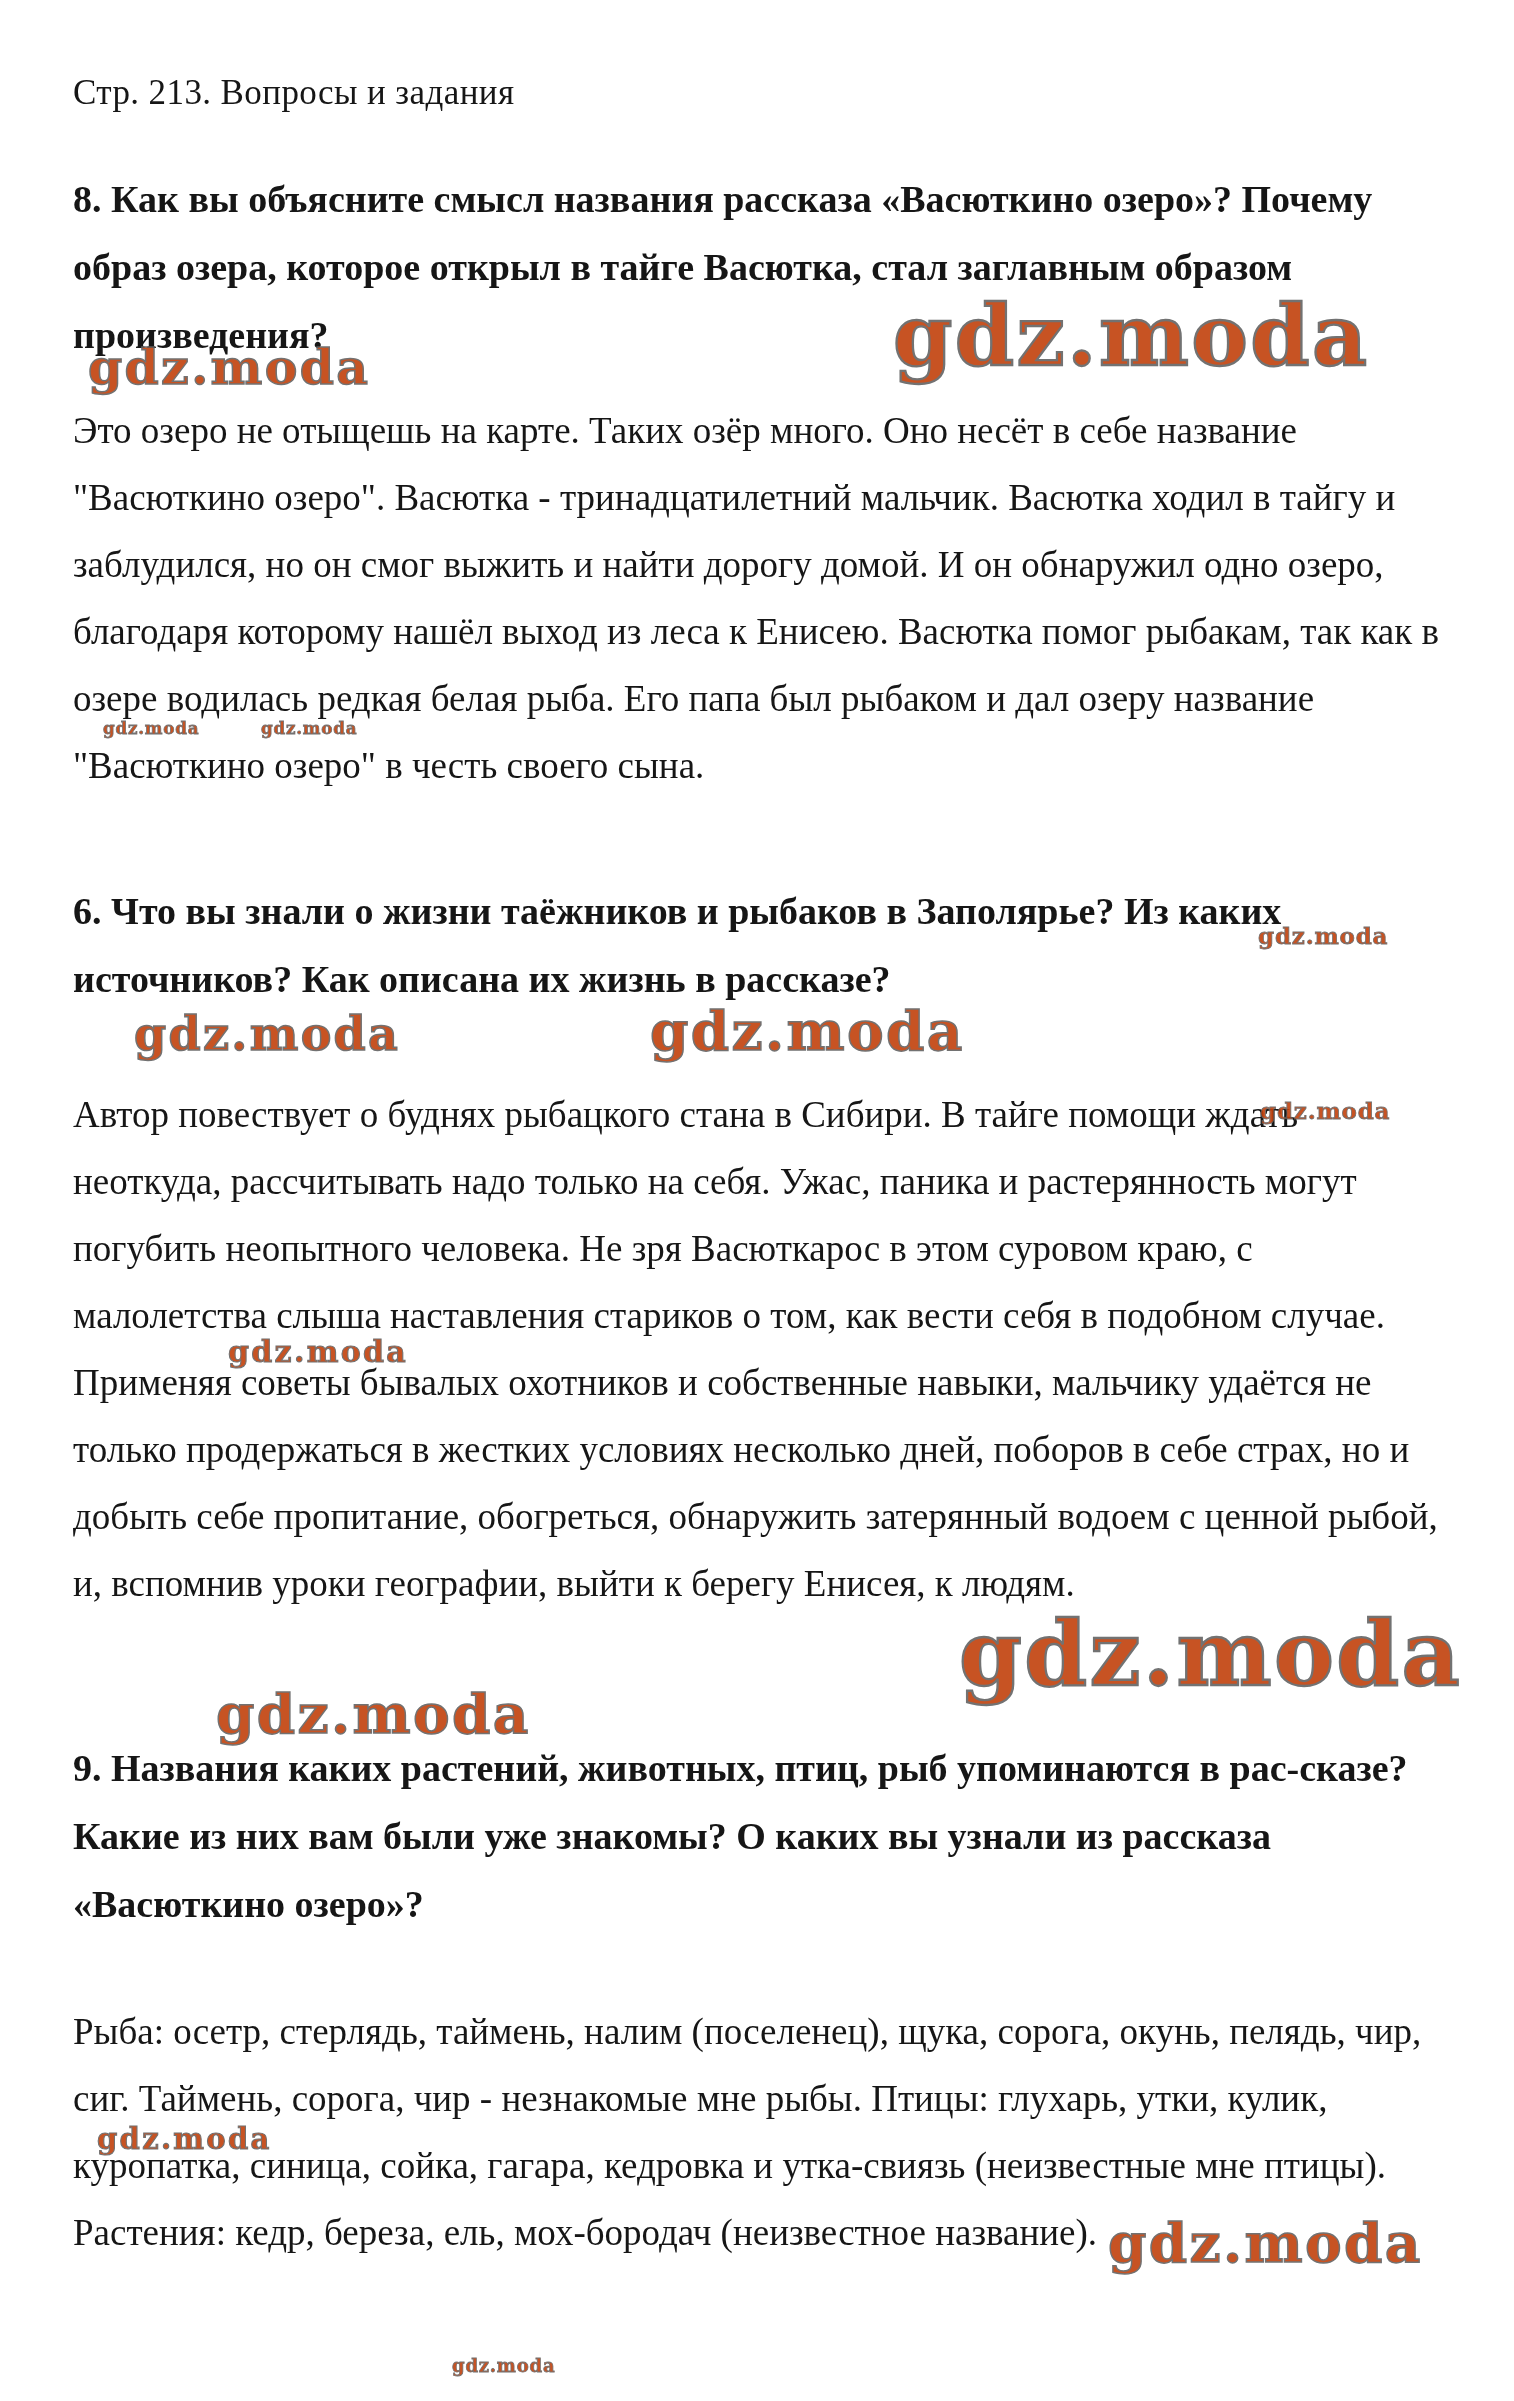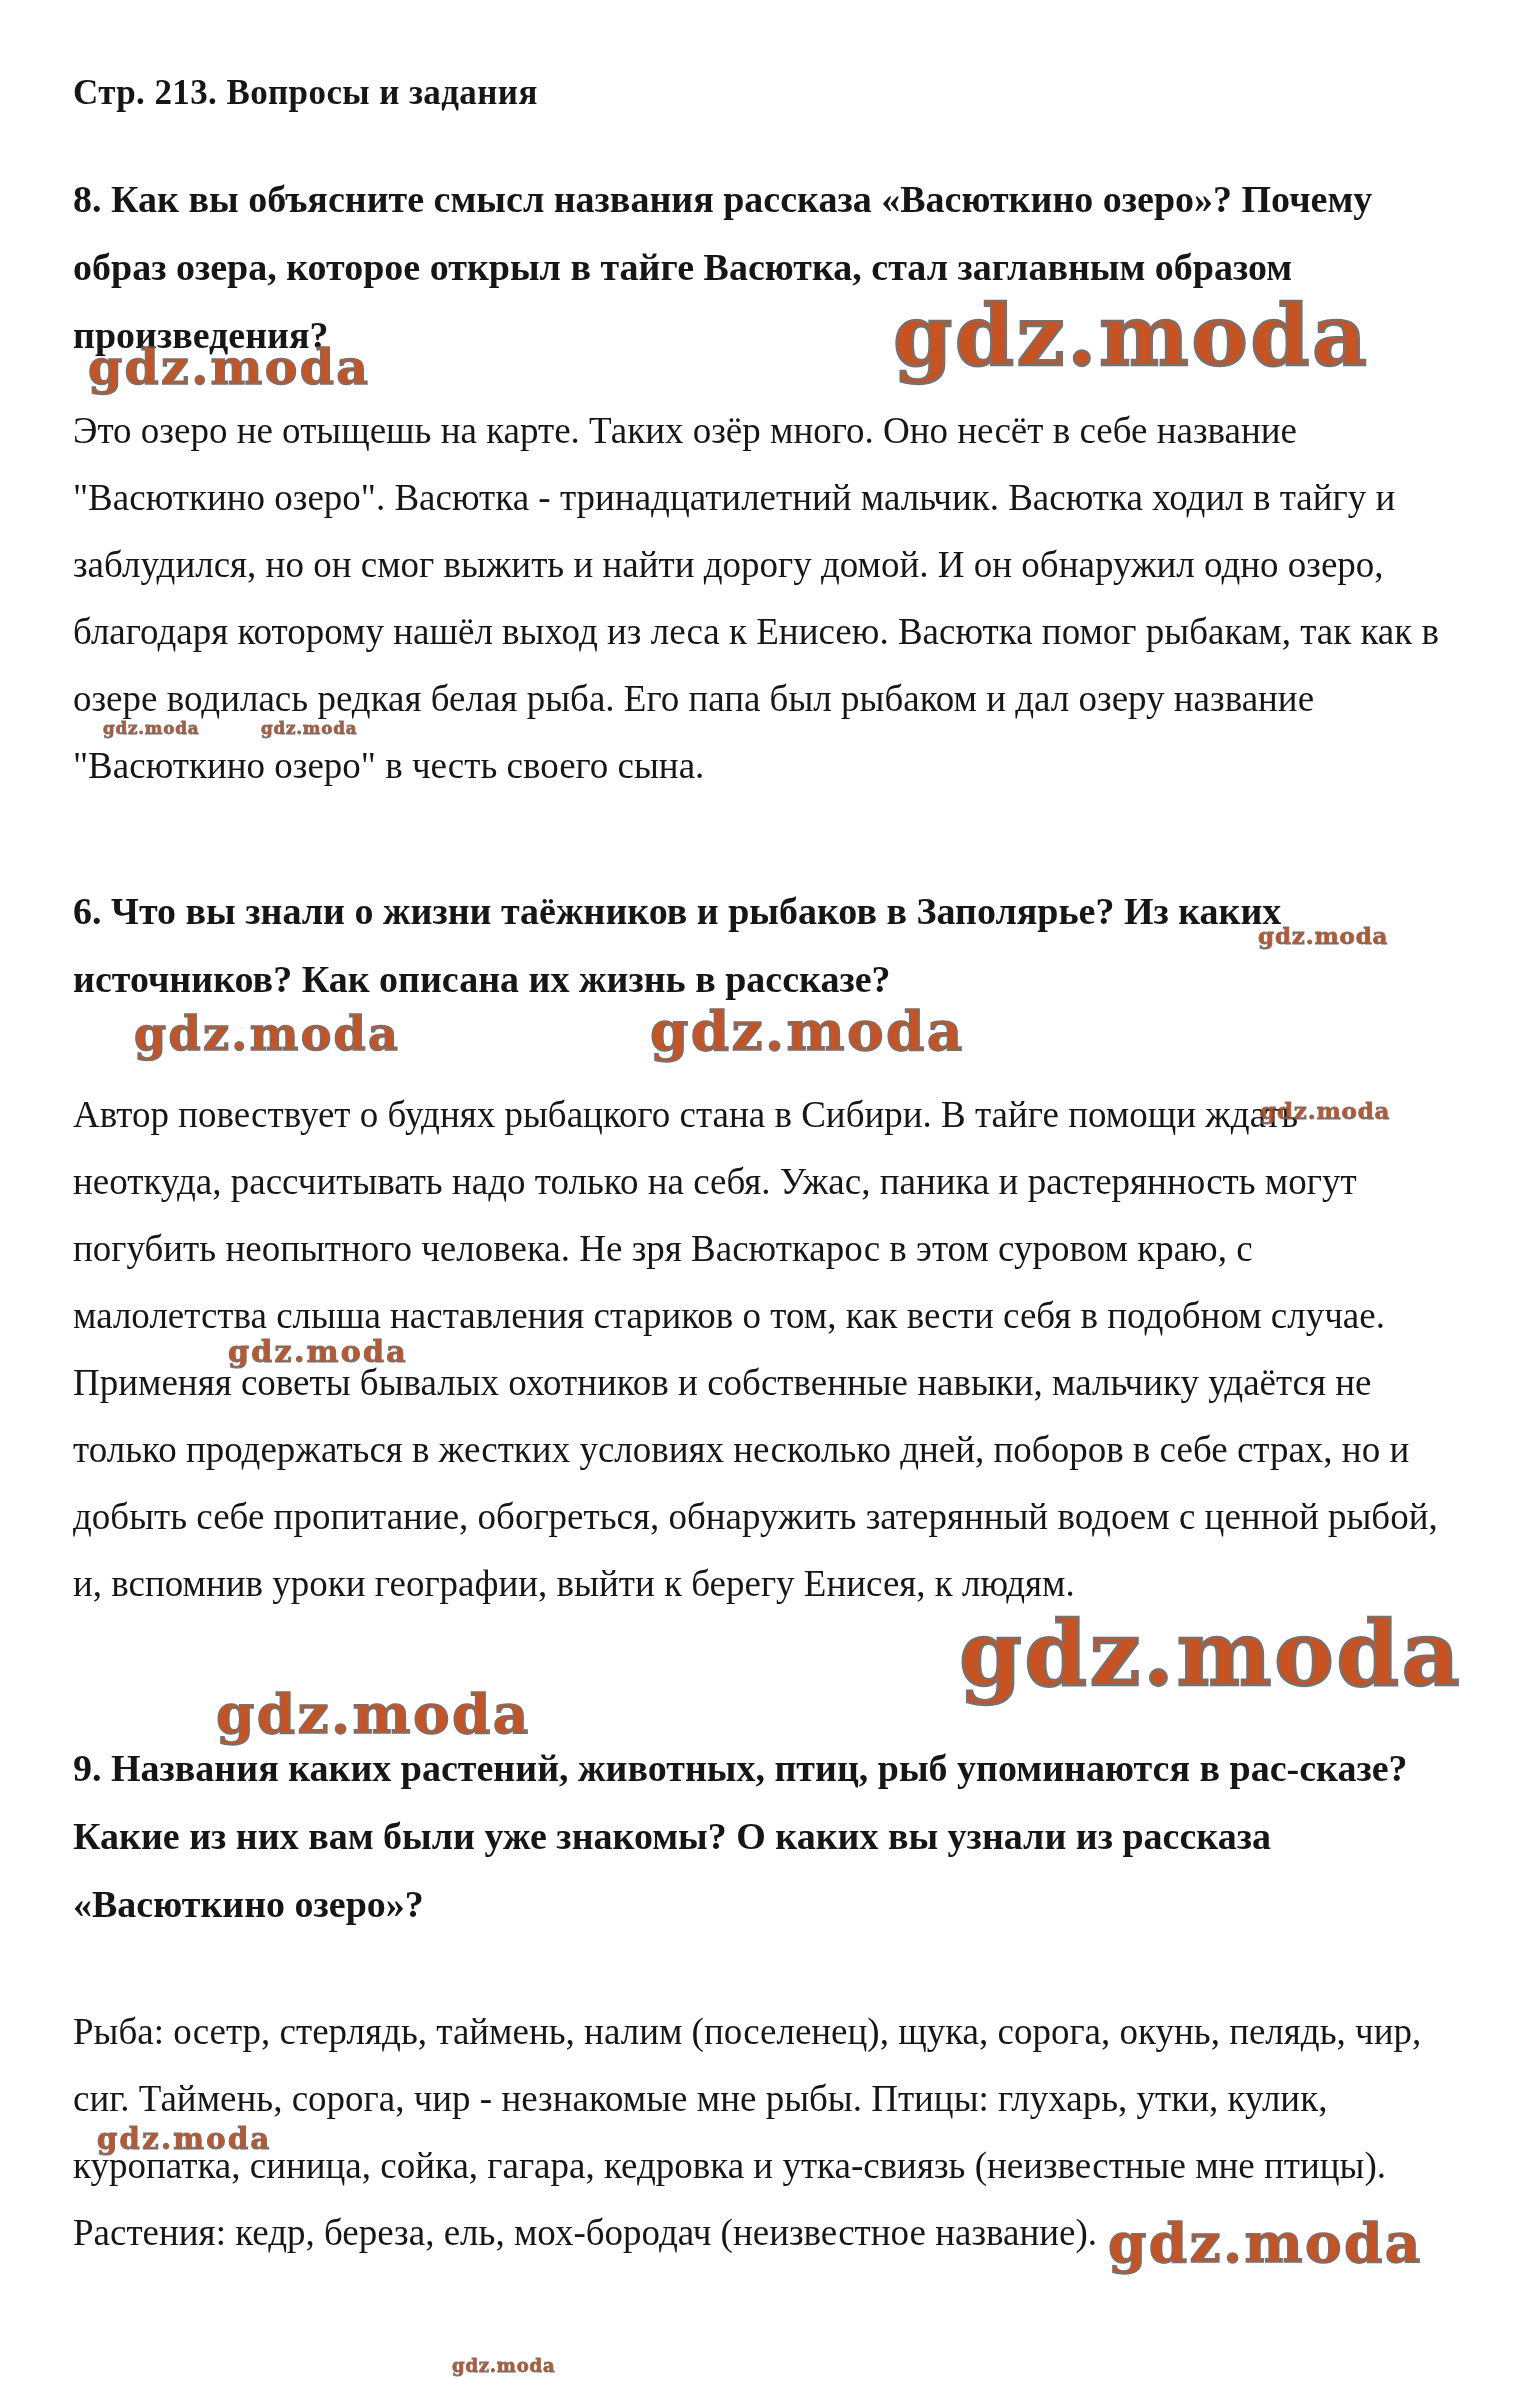"Стр. 213. Вопросы и задания" .page-title { font-weight: bold -> normal }
